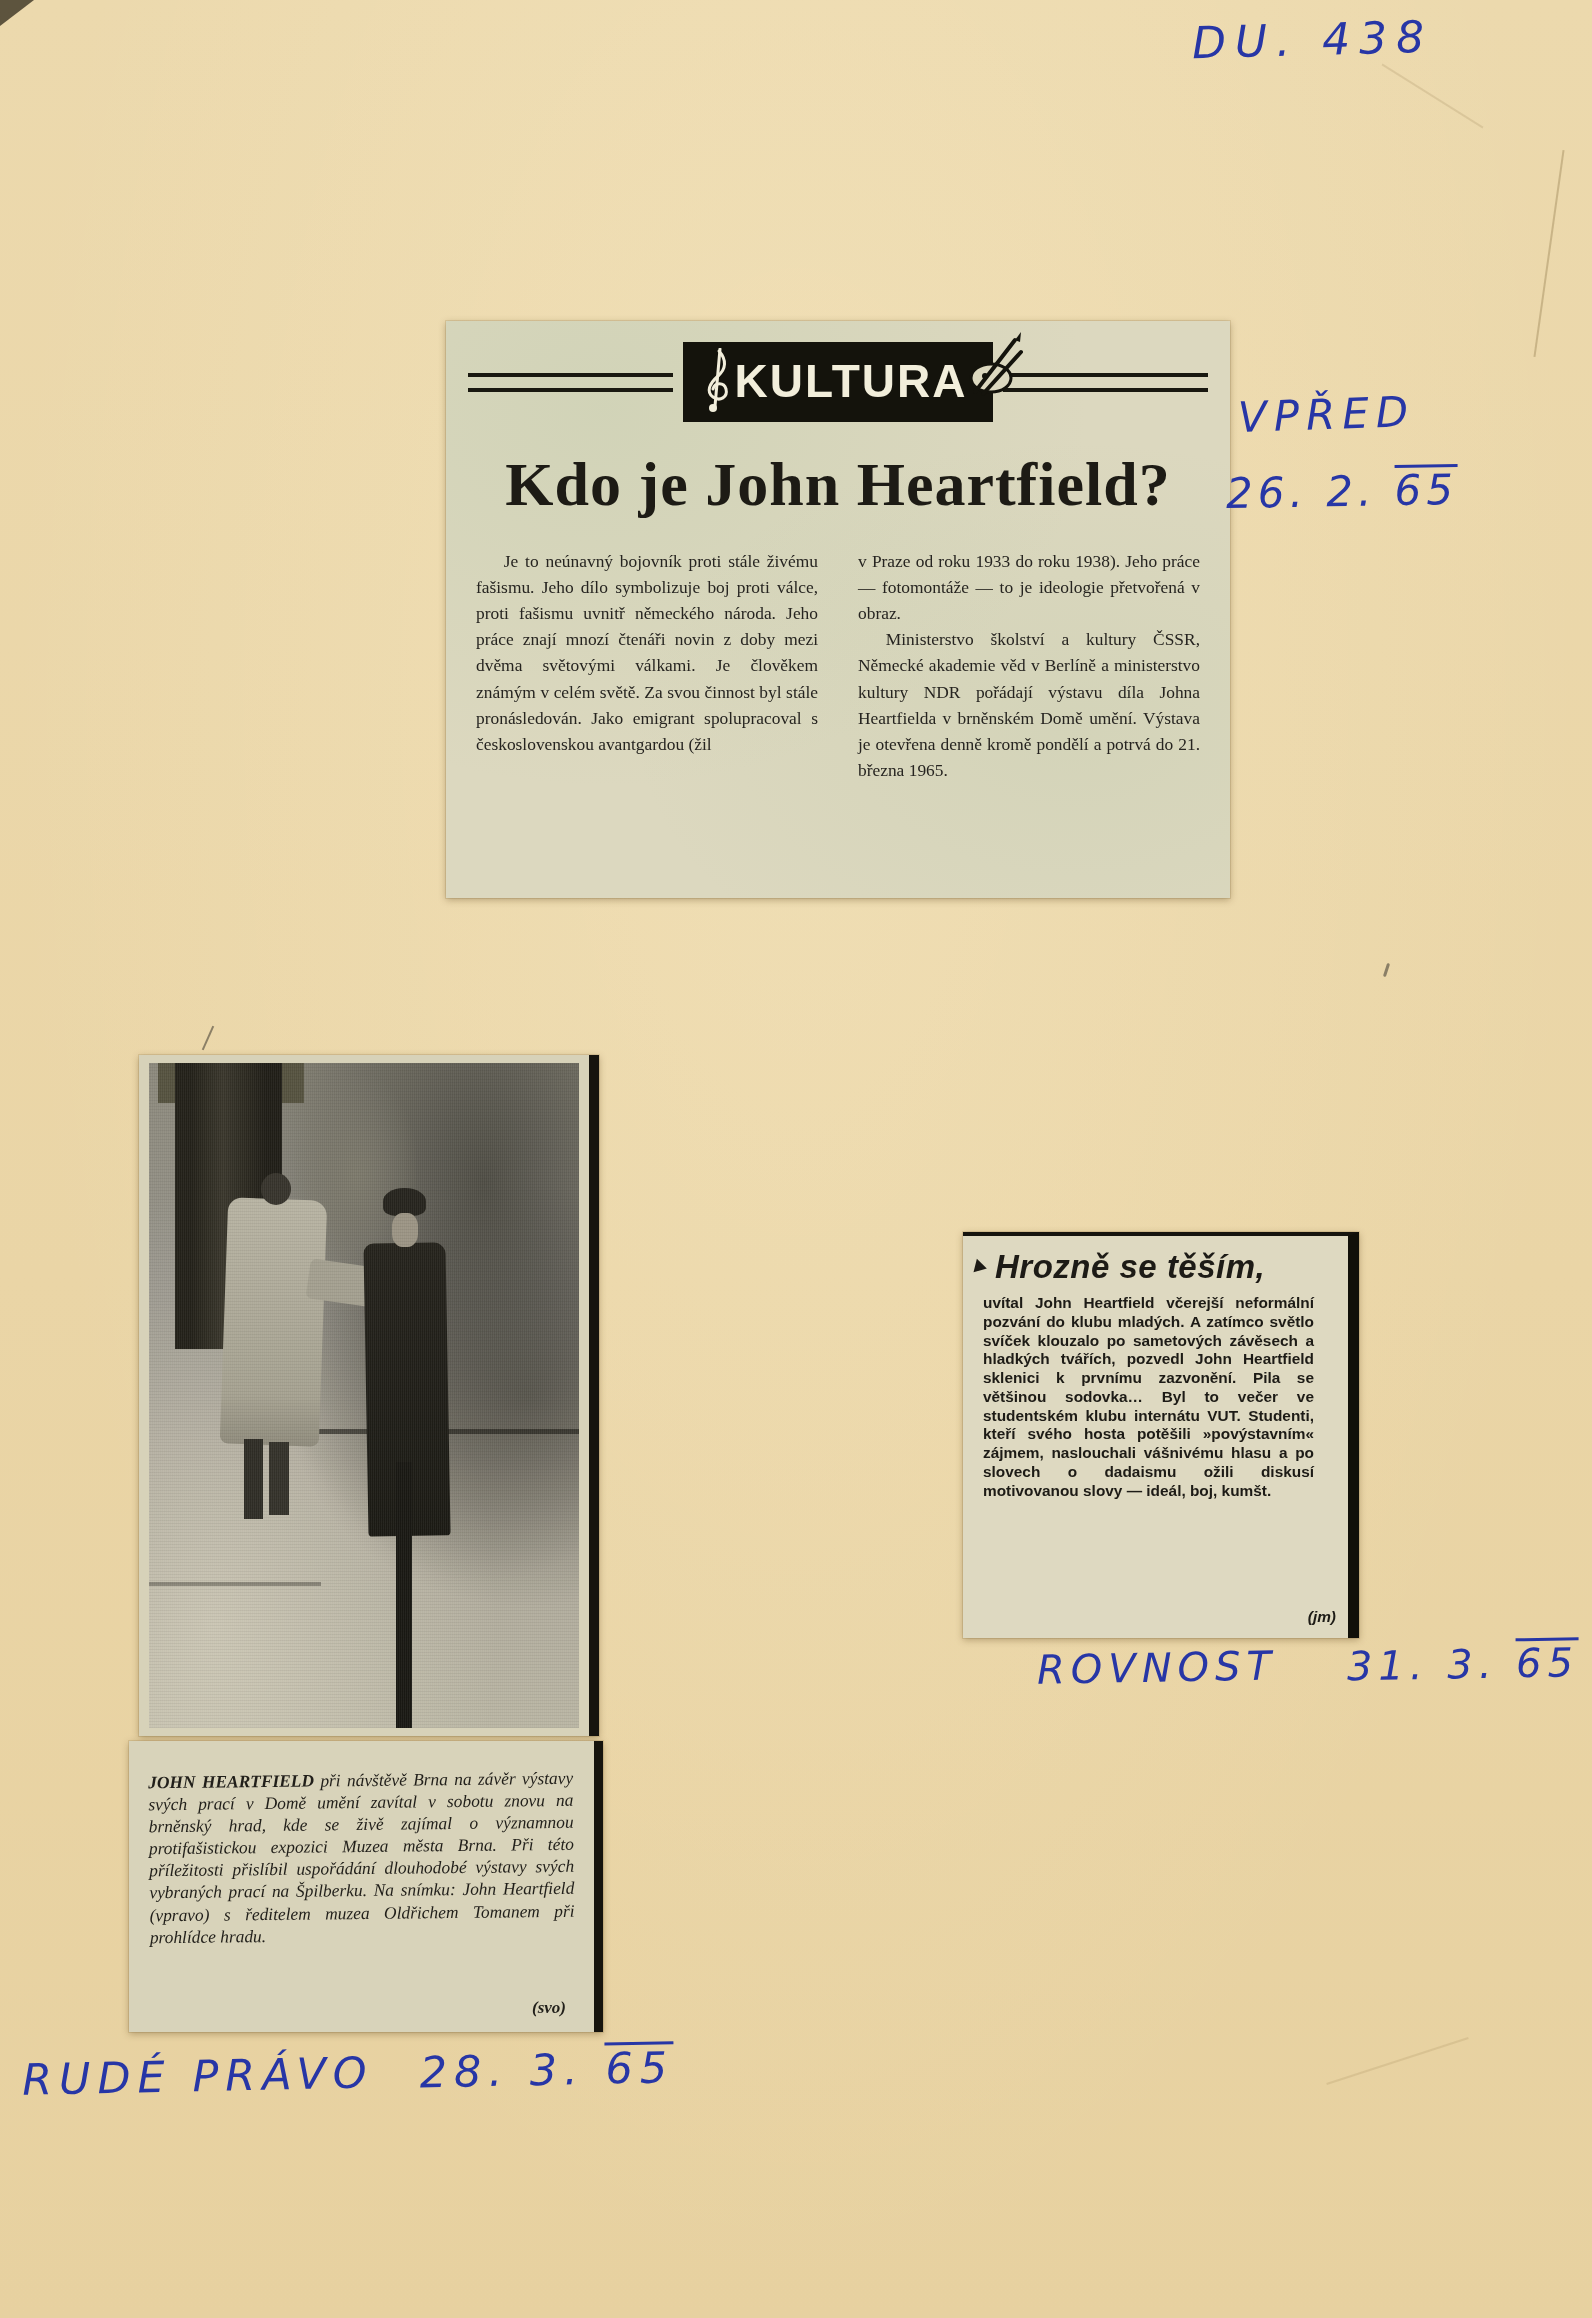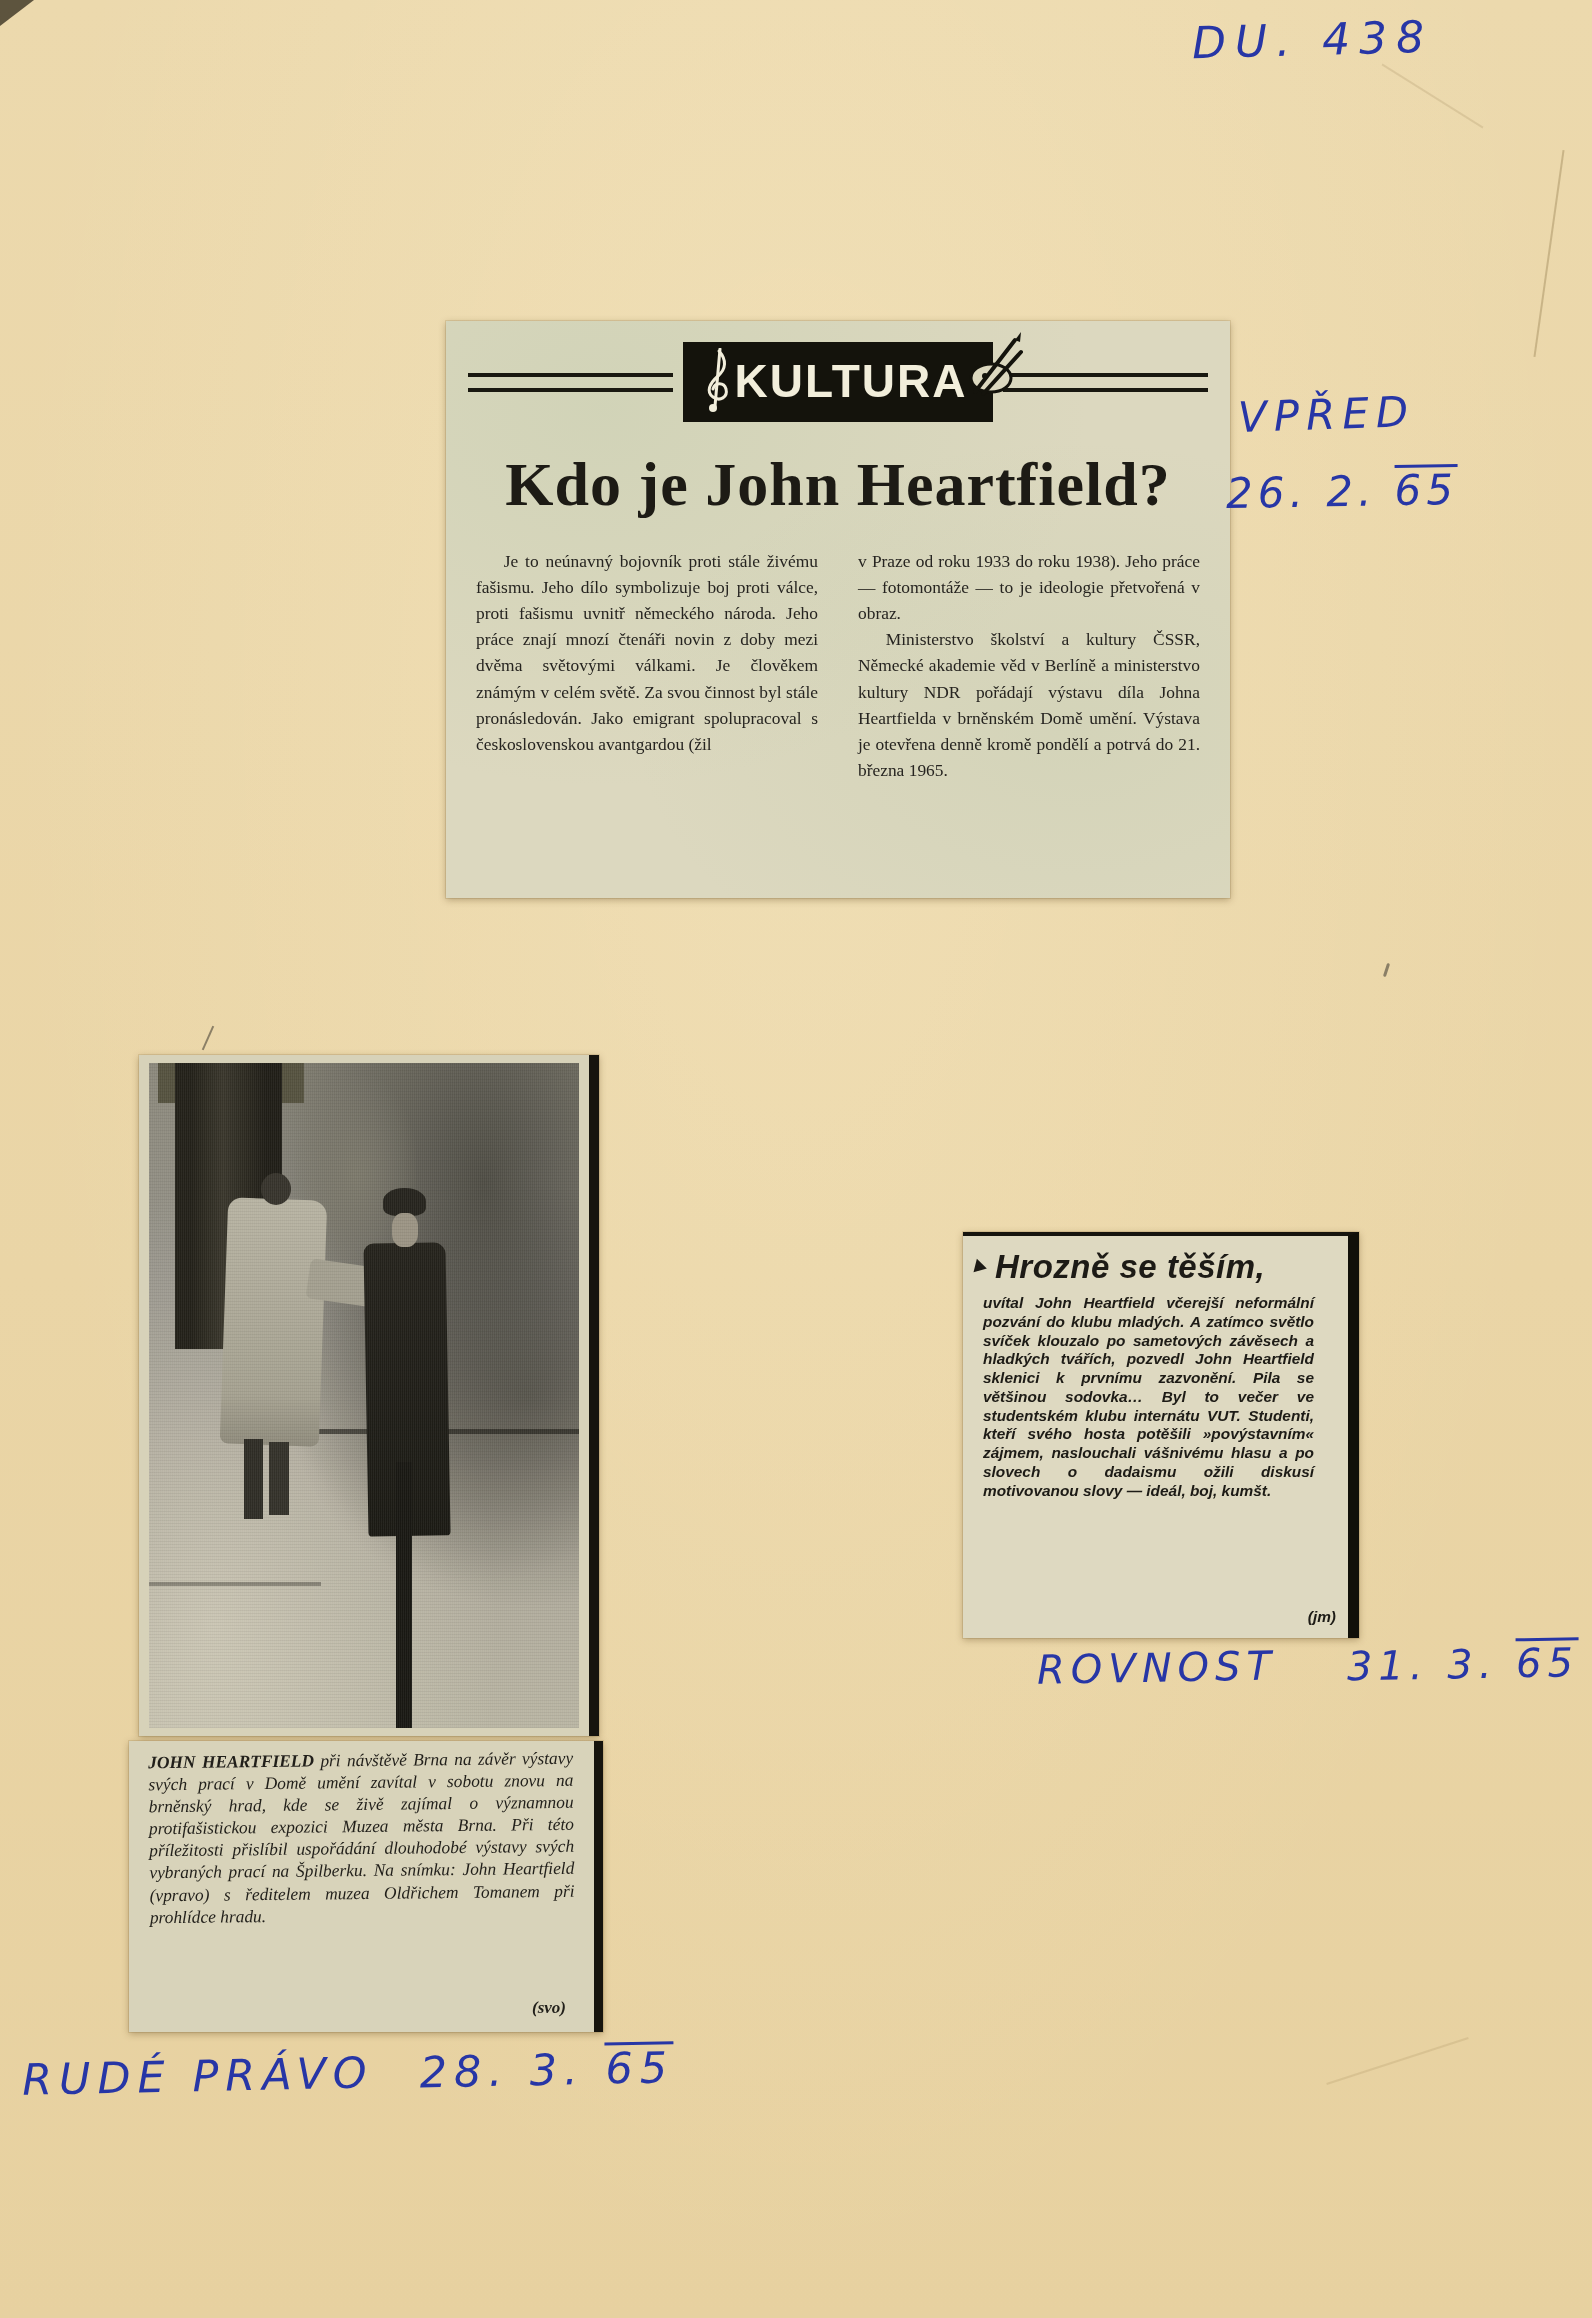"uvítal John Heartfield včerejší" .hrozne .body { font-style: italic -> none }
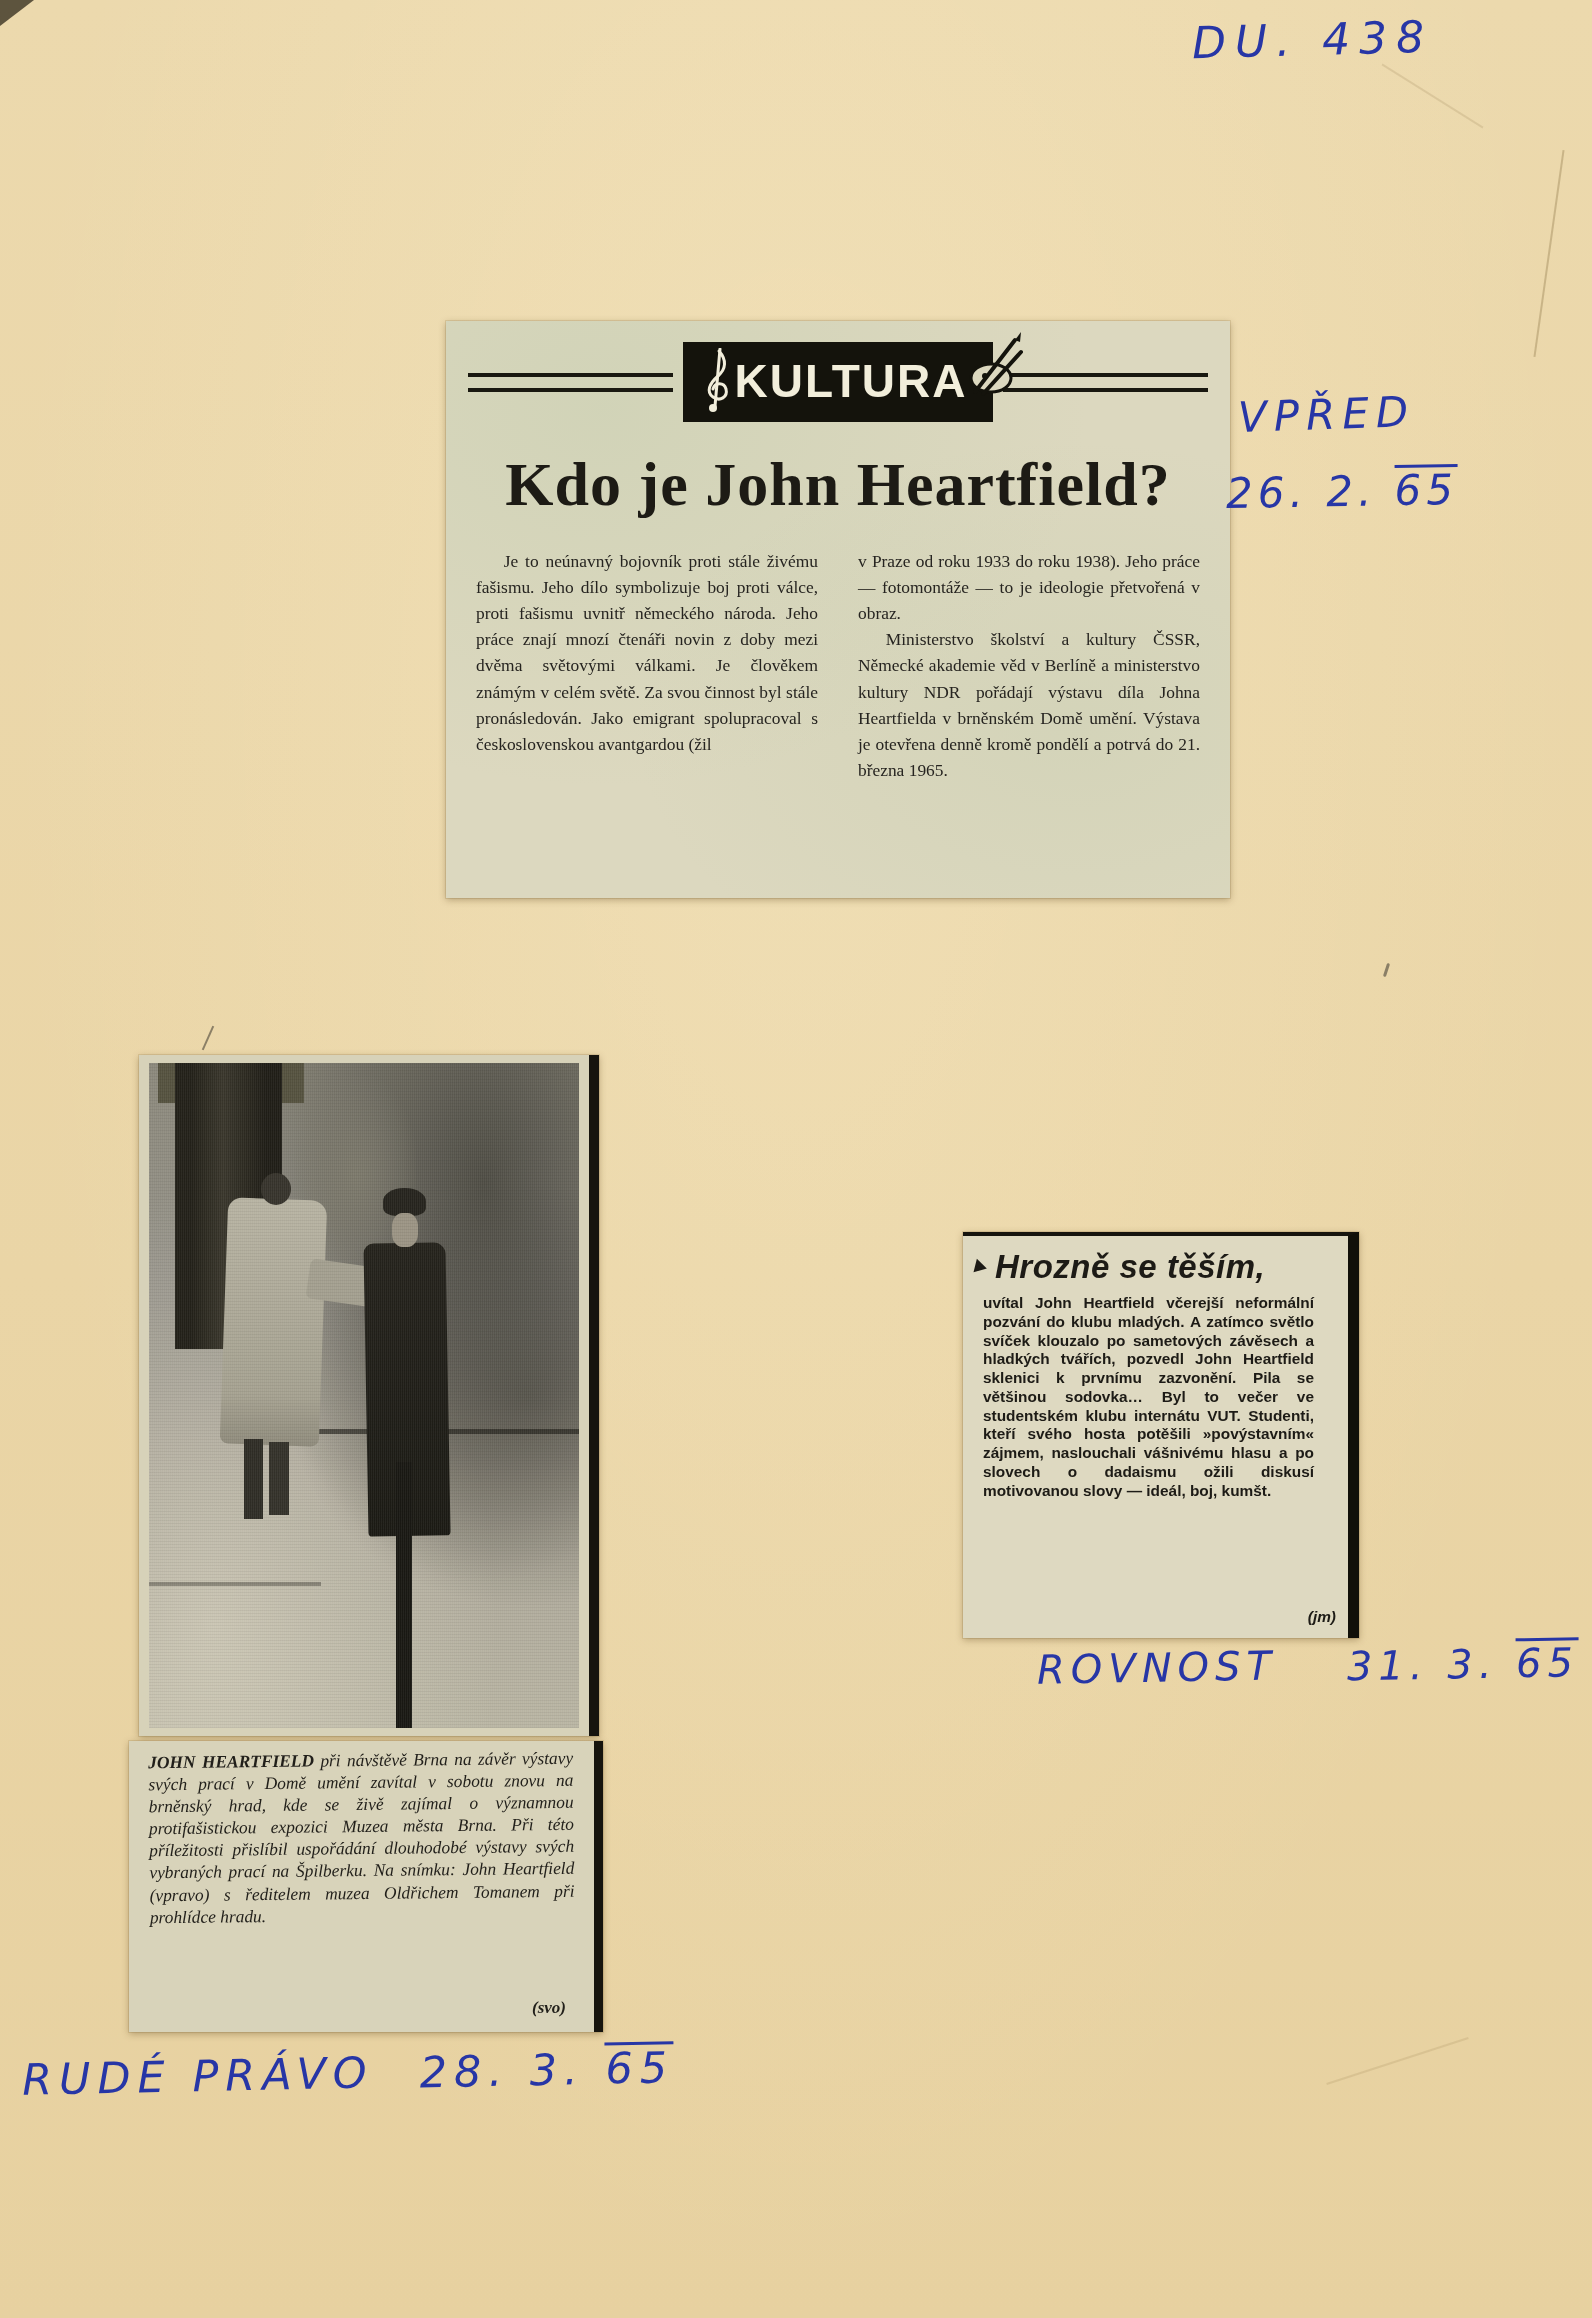"JOHN HEARTFIELD při návštěvě Brna" .caption-clip { padding: 8px 20px -> 28px 20px }
